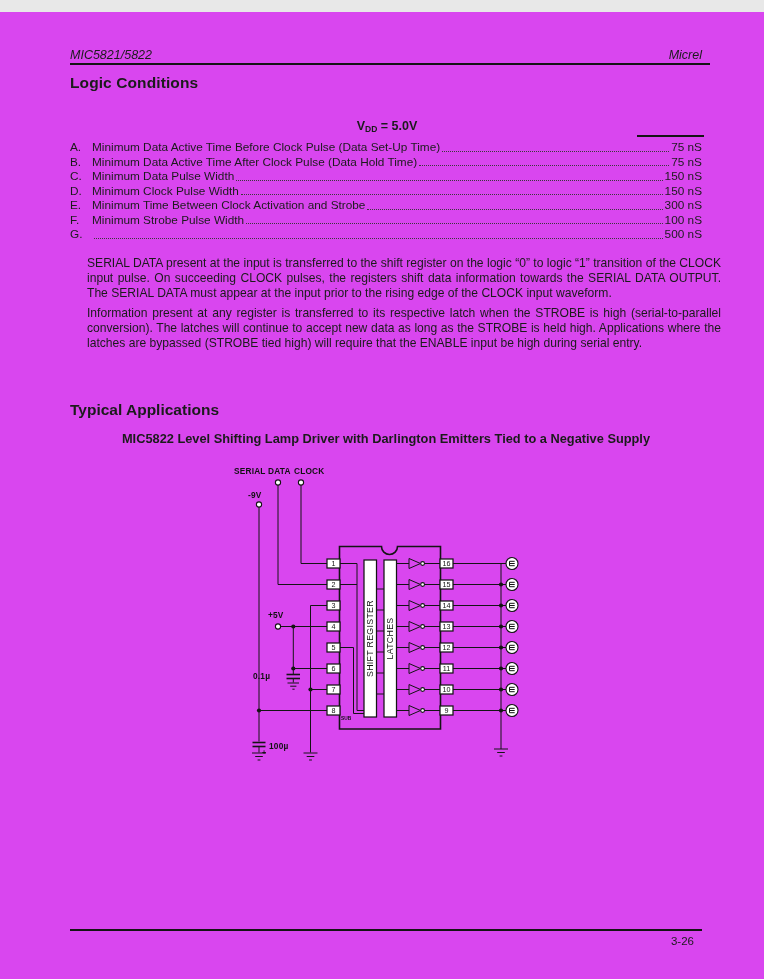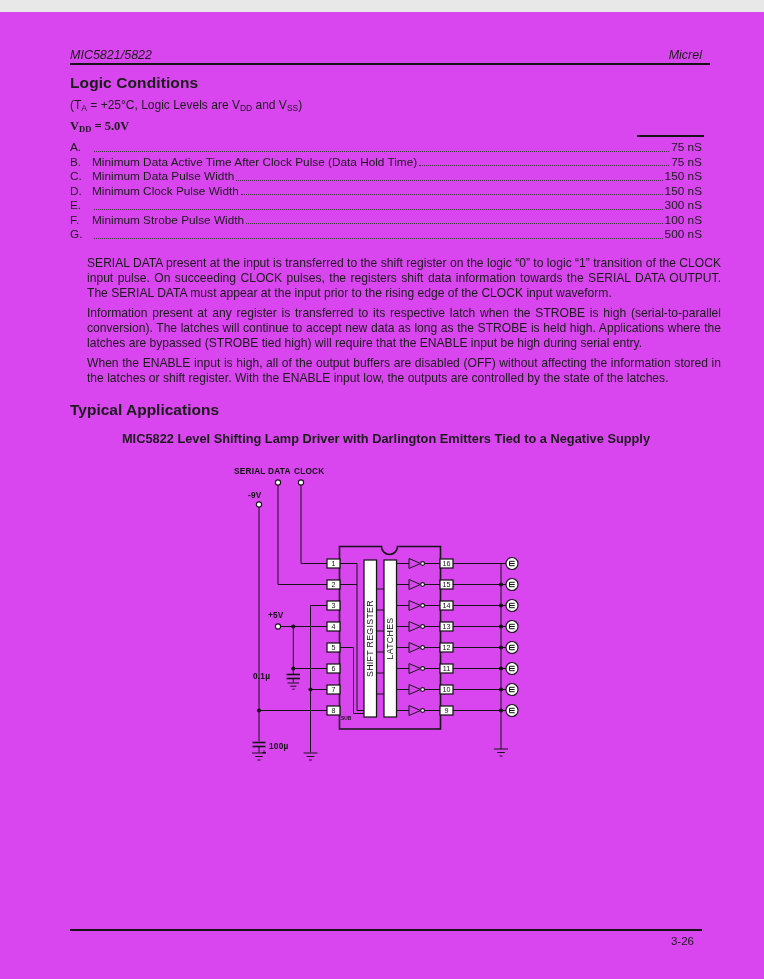"(TA = +25°C, Logic Levels" div.abs { html: <div> <span>(T</span><sub>A</sub><span> = +25°C, Logic Levels are V</span><sub>DD</sub><span> and V</span><sub>SS</sub><span>)</span> </div> -> none }
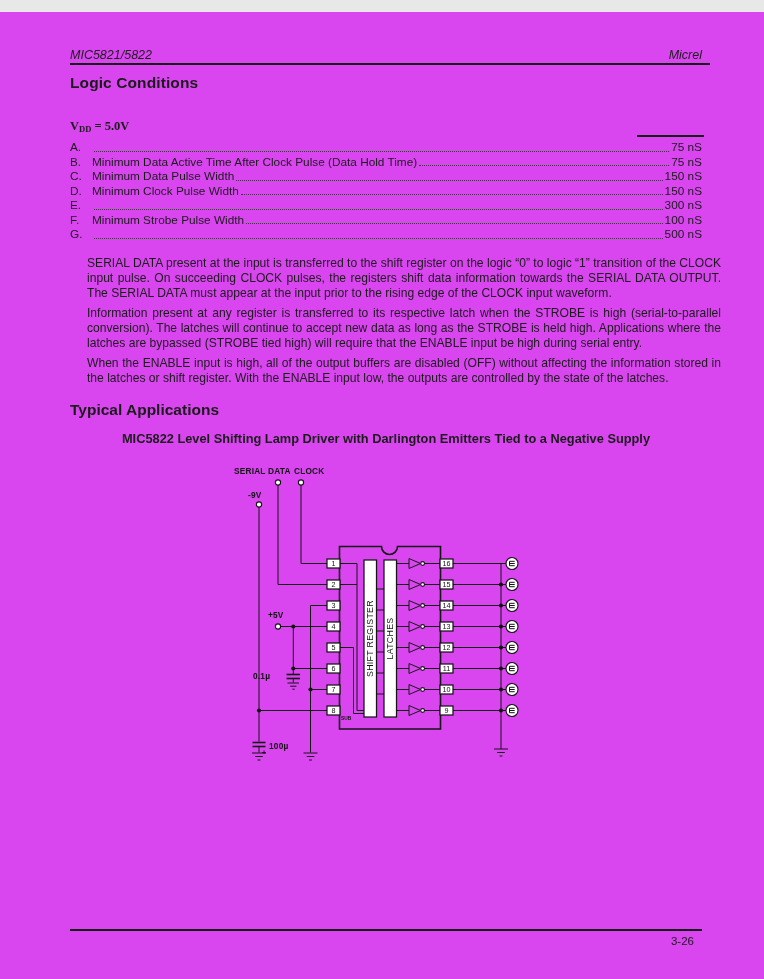"VDD = 5.0V" .vdd { font-family: Liberation Serif, serif -> none; text-align: left -> center }
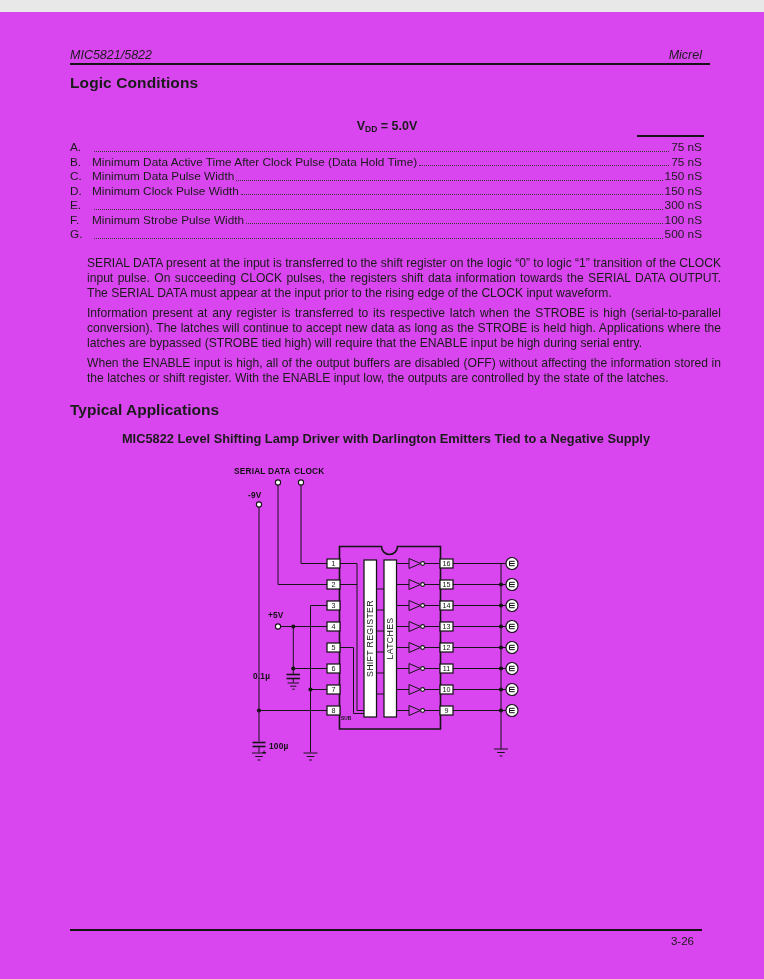"Minimum Data Active Time Before" span.txt { html: none -> <span>Minimum Data Active Time Before Clock Pulse (Data Set-Up Time)</span> }
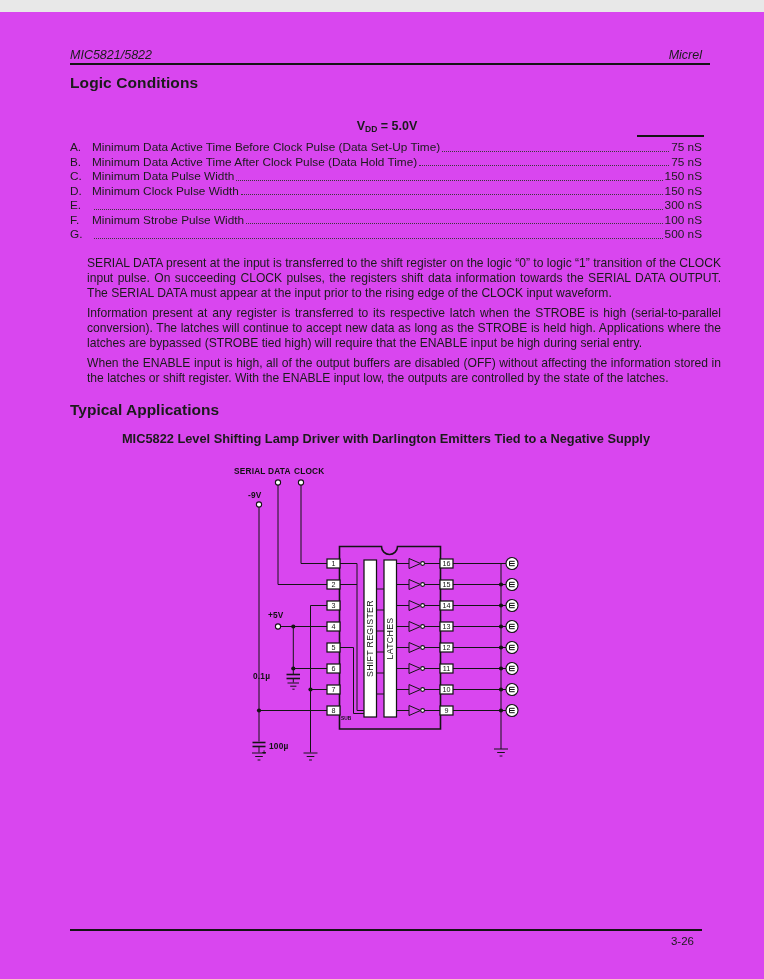"Minimum Time Between Clock Activation" span.txt { html: none -> <span>Minimum Time Between Clock Activation and Strobe</span> }
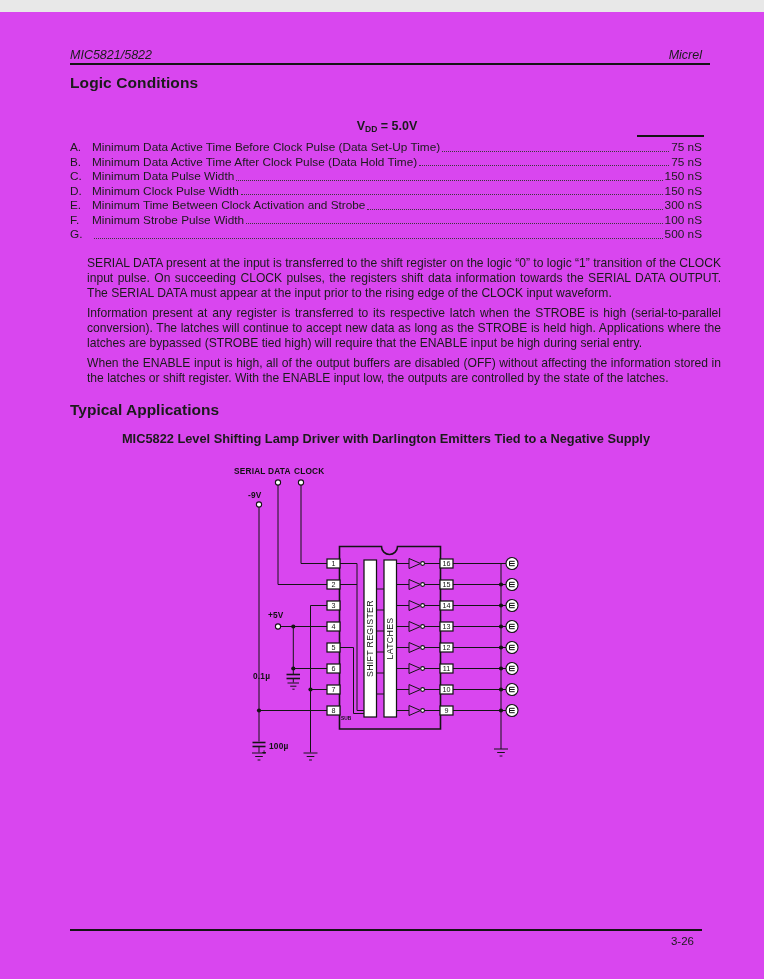"When the ENABLE input is" div.abs { html: <div>When the ENABLE input is high, all of the output buffers are disabled (OFF) without affecting the information stored in the latches or shift register. With the ENABLE input low, the outputs are controlled by the state of the latches.</div> -> none }
